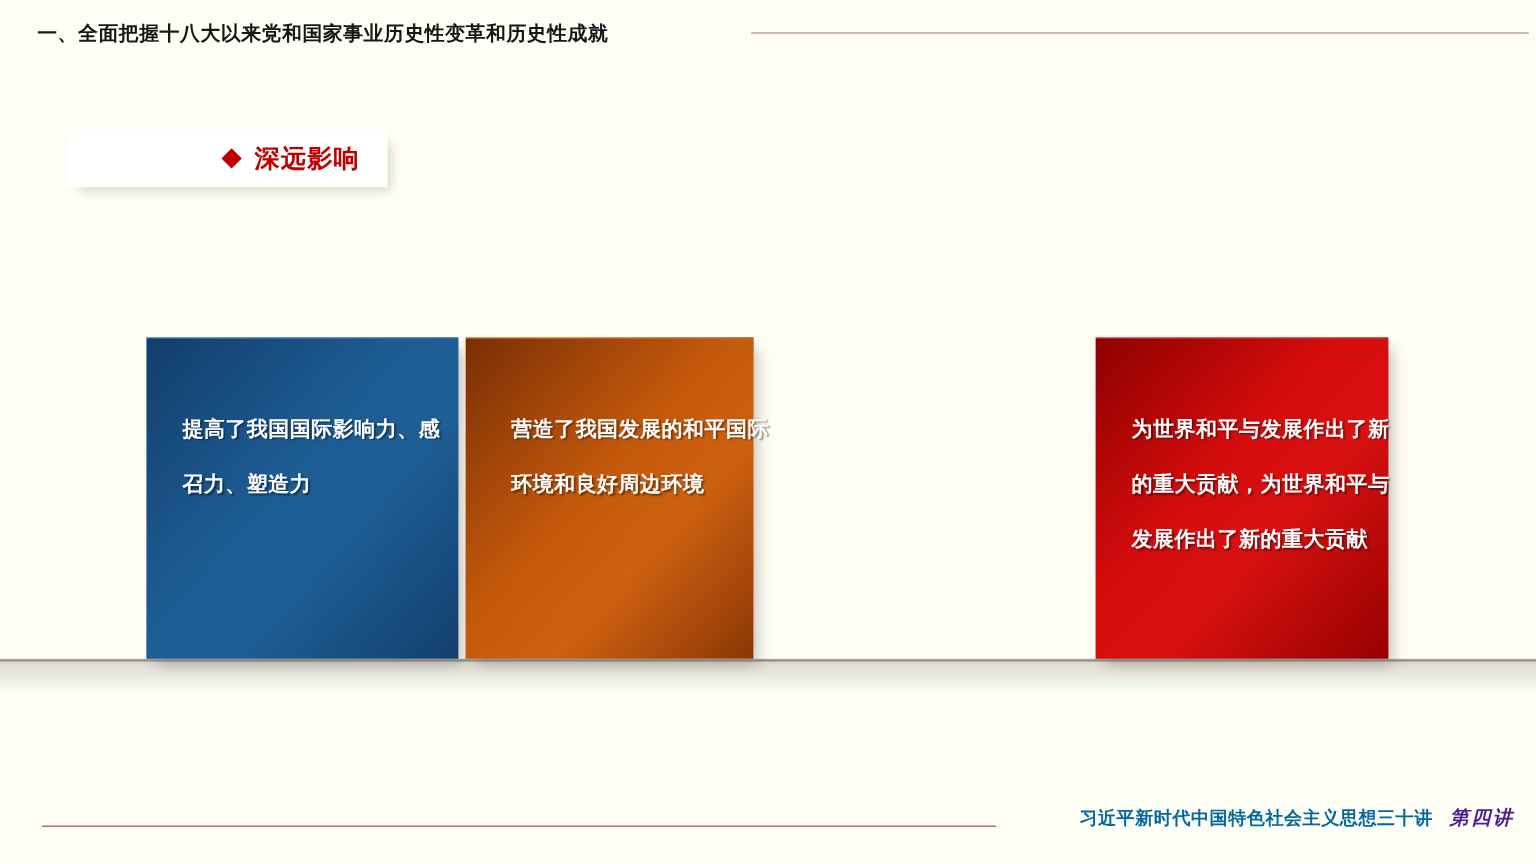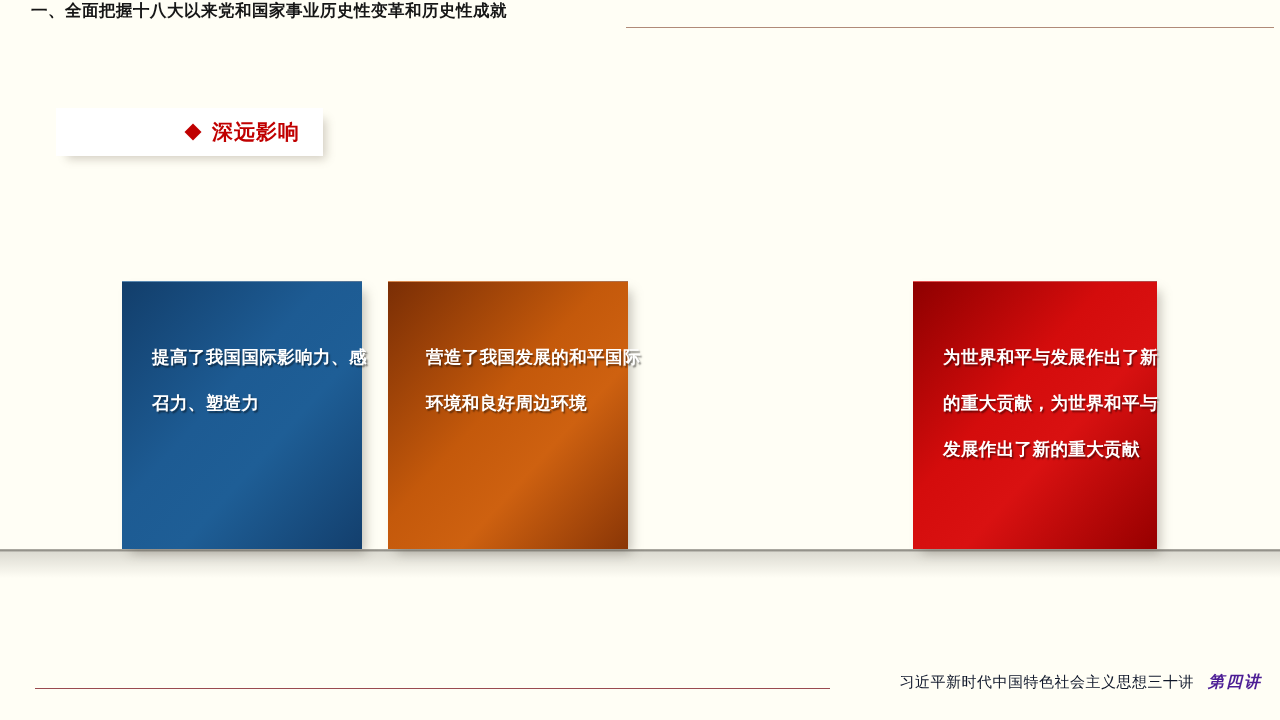"一、全面把握十八大以来党和国家事业历史性变革和历史性成就" .header { align-items: none -> center }
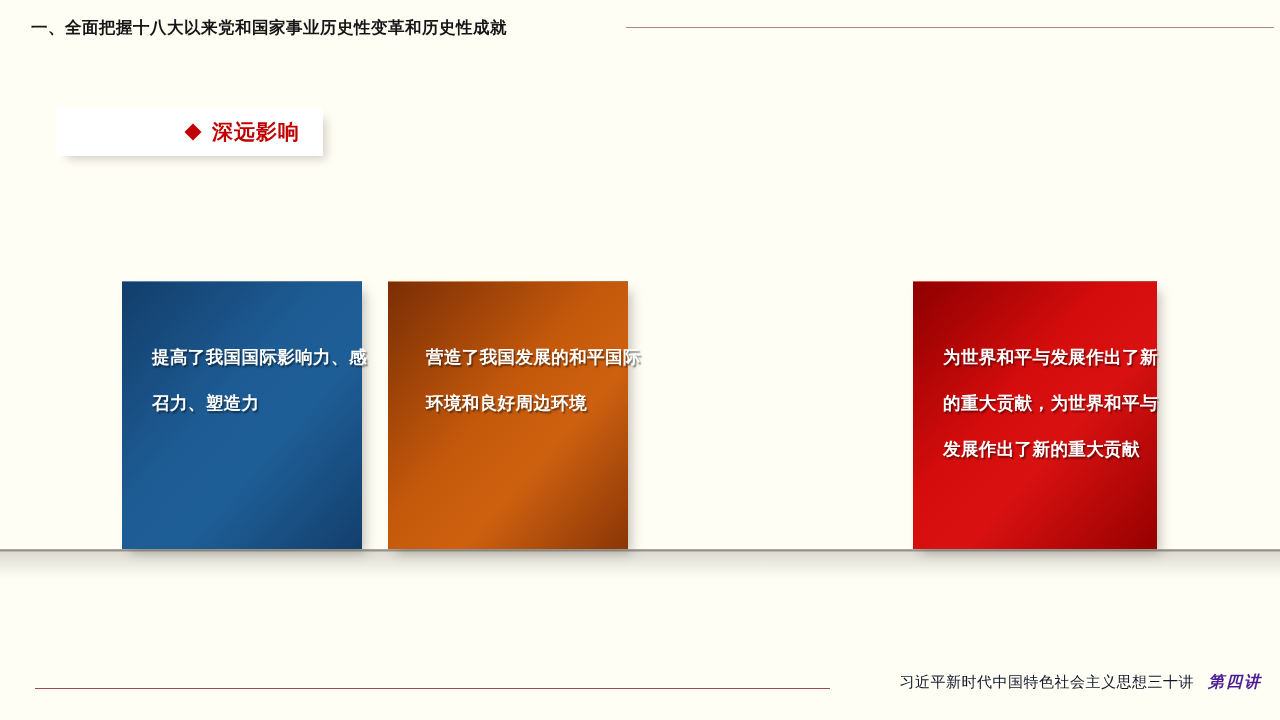"提高了我国国际影响力、感召力、塑造力" .card-0 { width: 240px -> 260px }
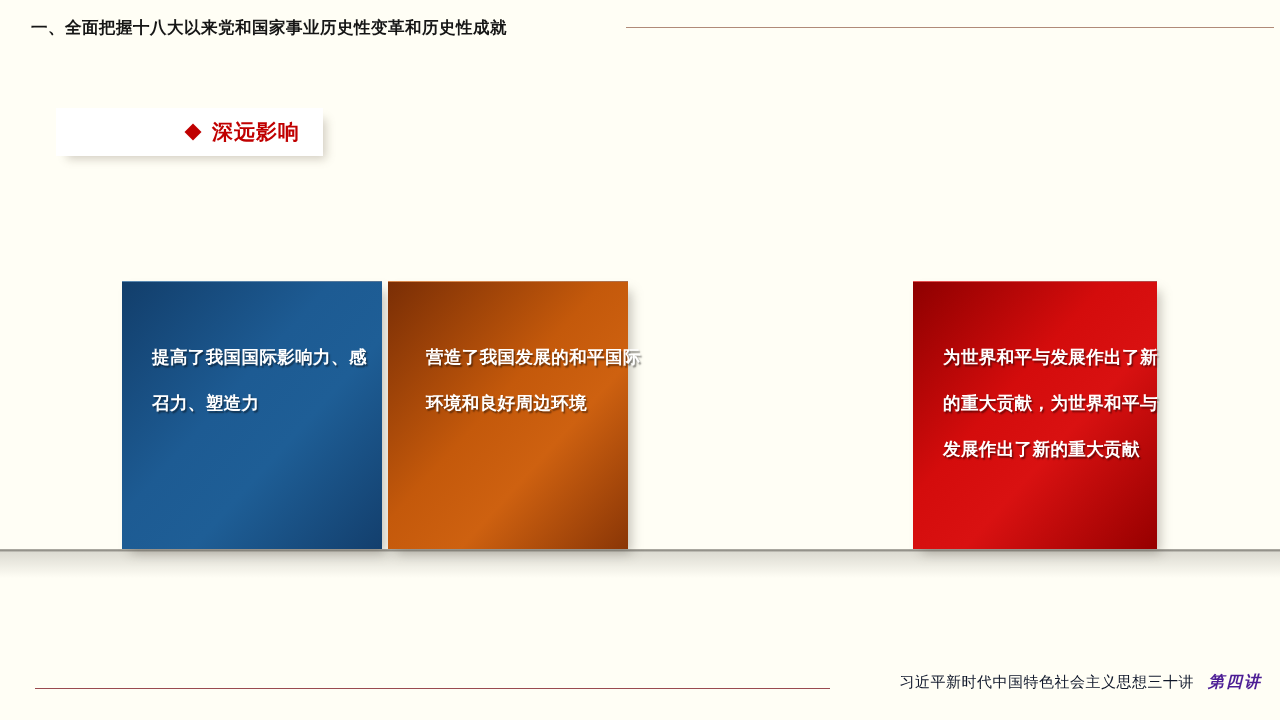"习近平新时代中国特色社会主义思想三十讲" .footer-title { color: #0f172a -> #0369a1; font-weight: normal -> bold }
